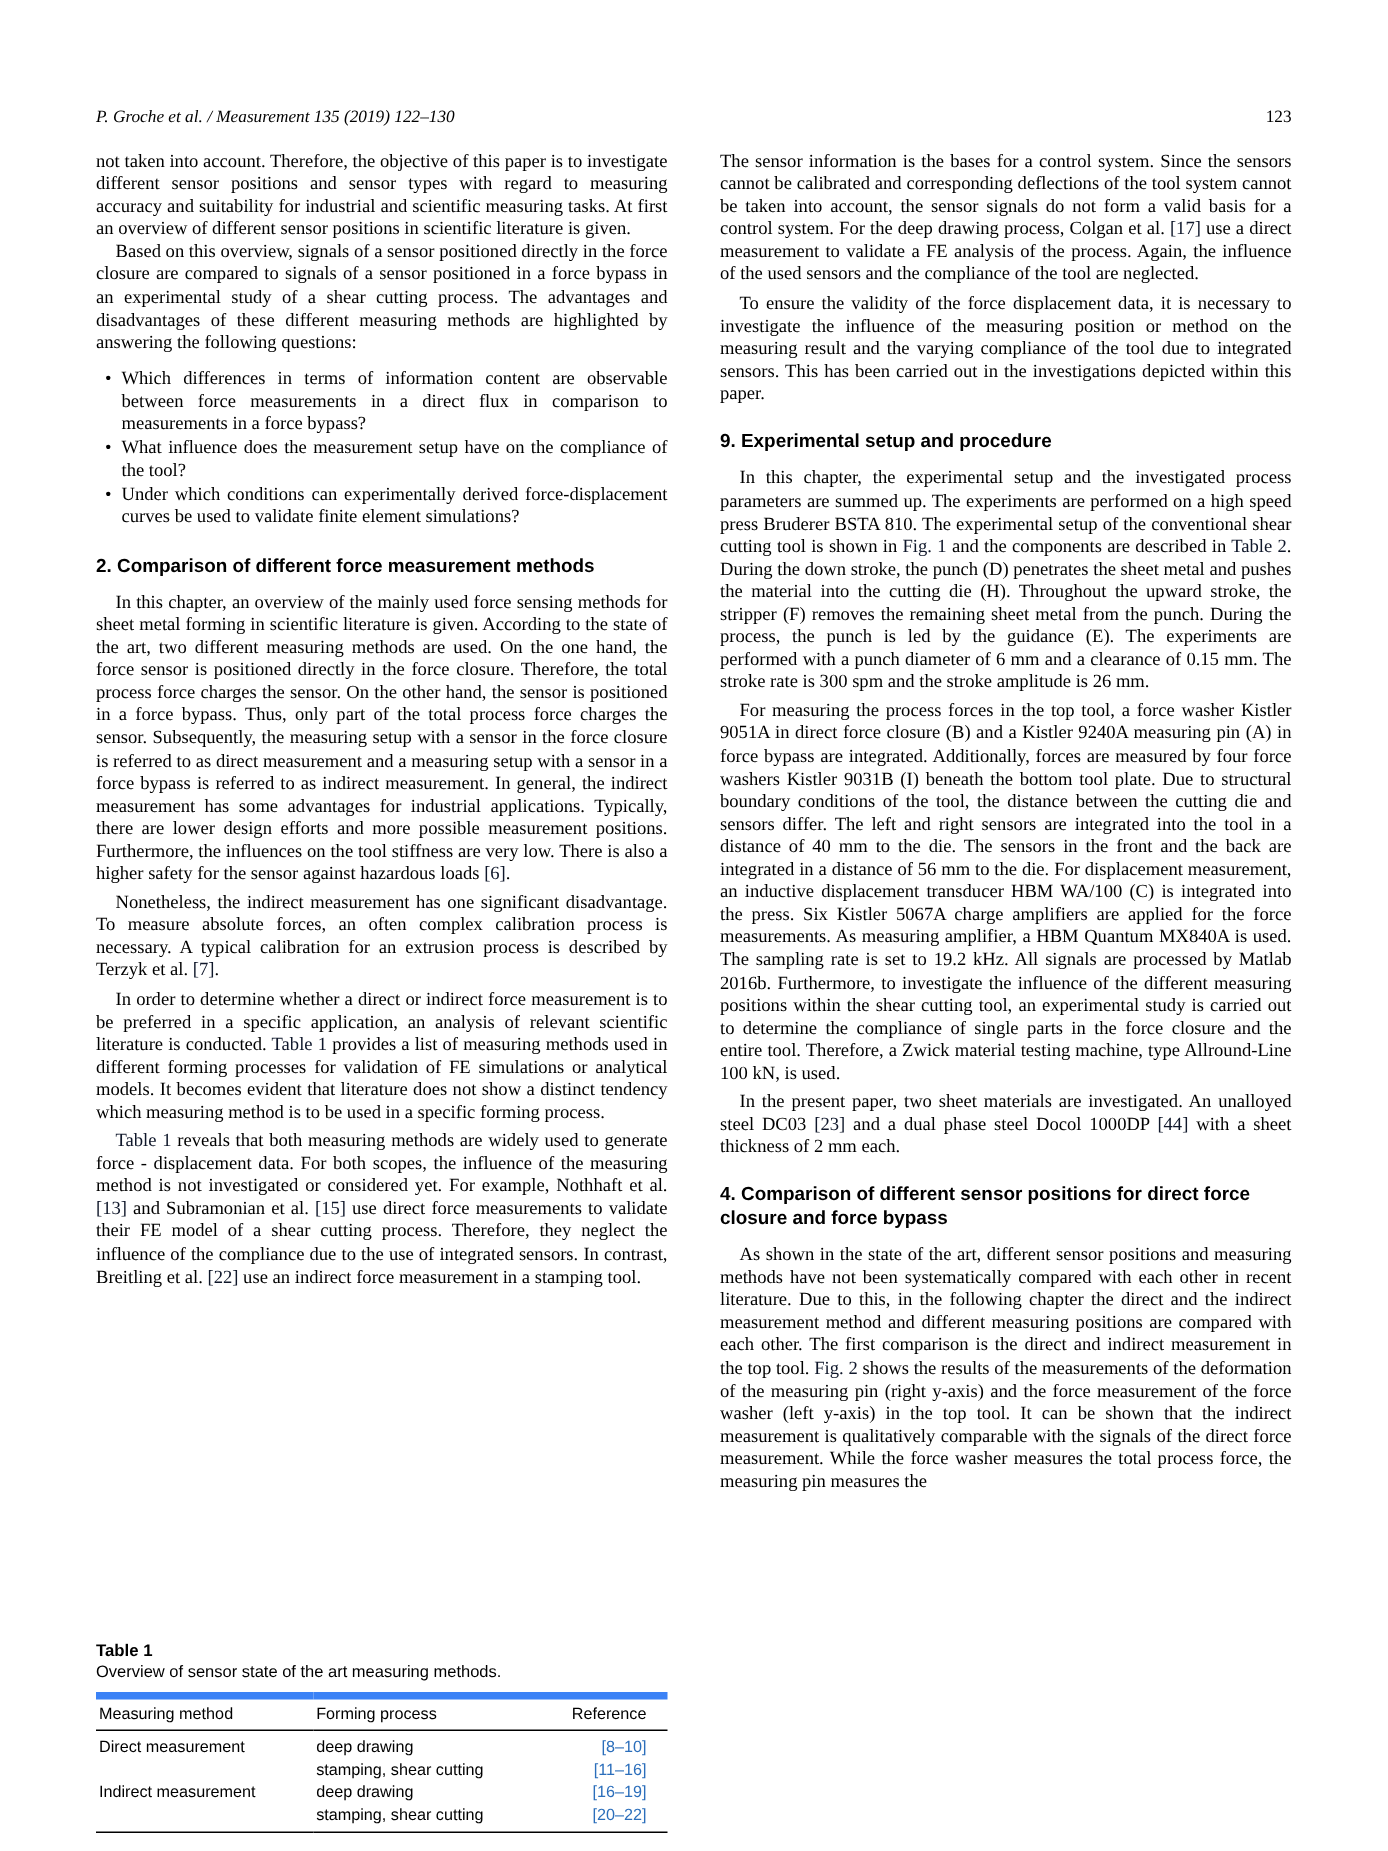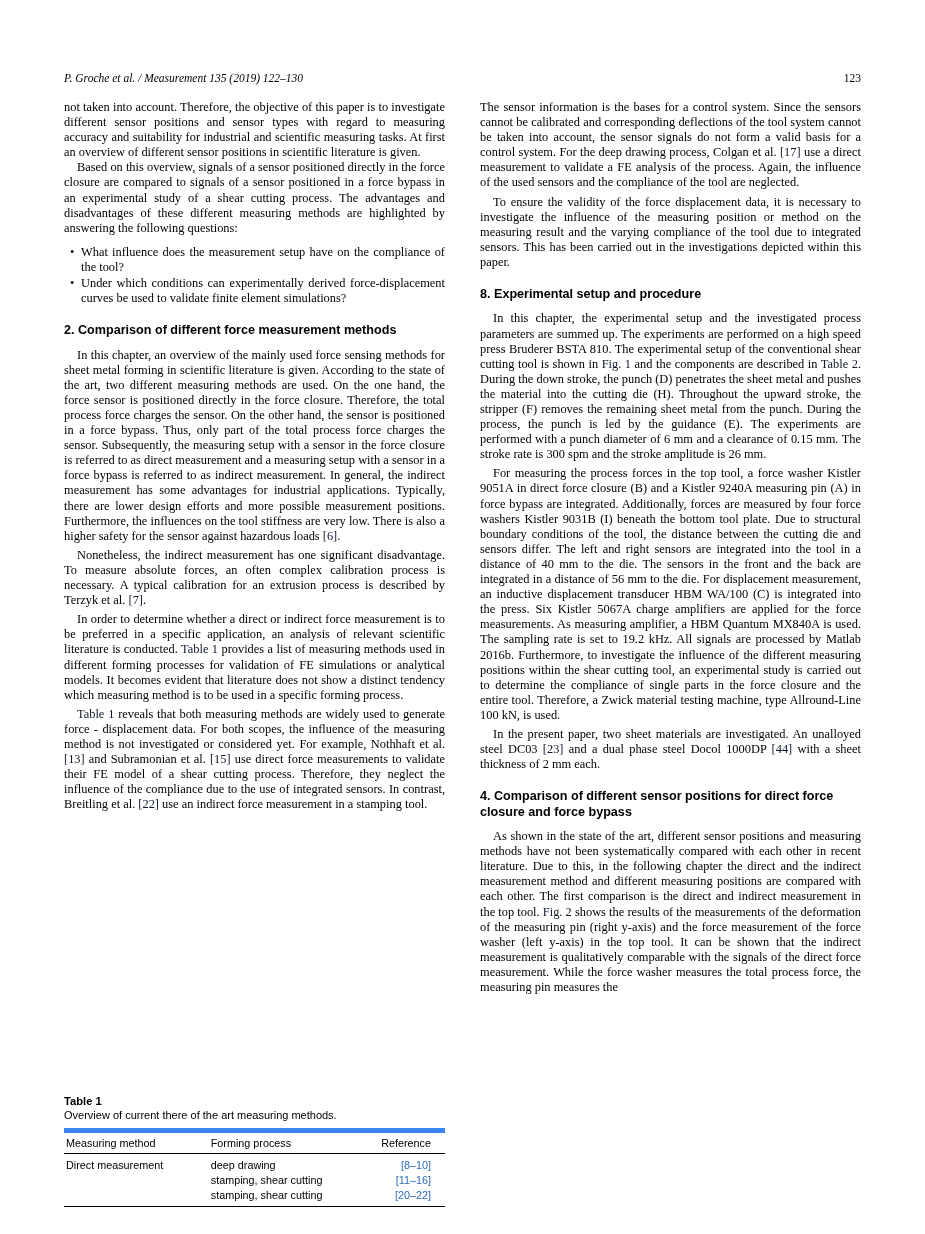"Which differences in terms of" li { html: none -> <li>Which differences in terms of information content are observable between force measurements in a direct flux in comparison to measurements in a force bypass?</li> }
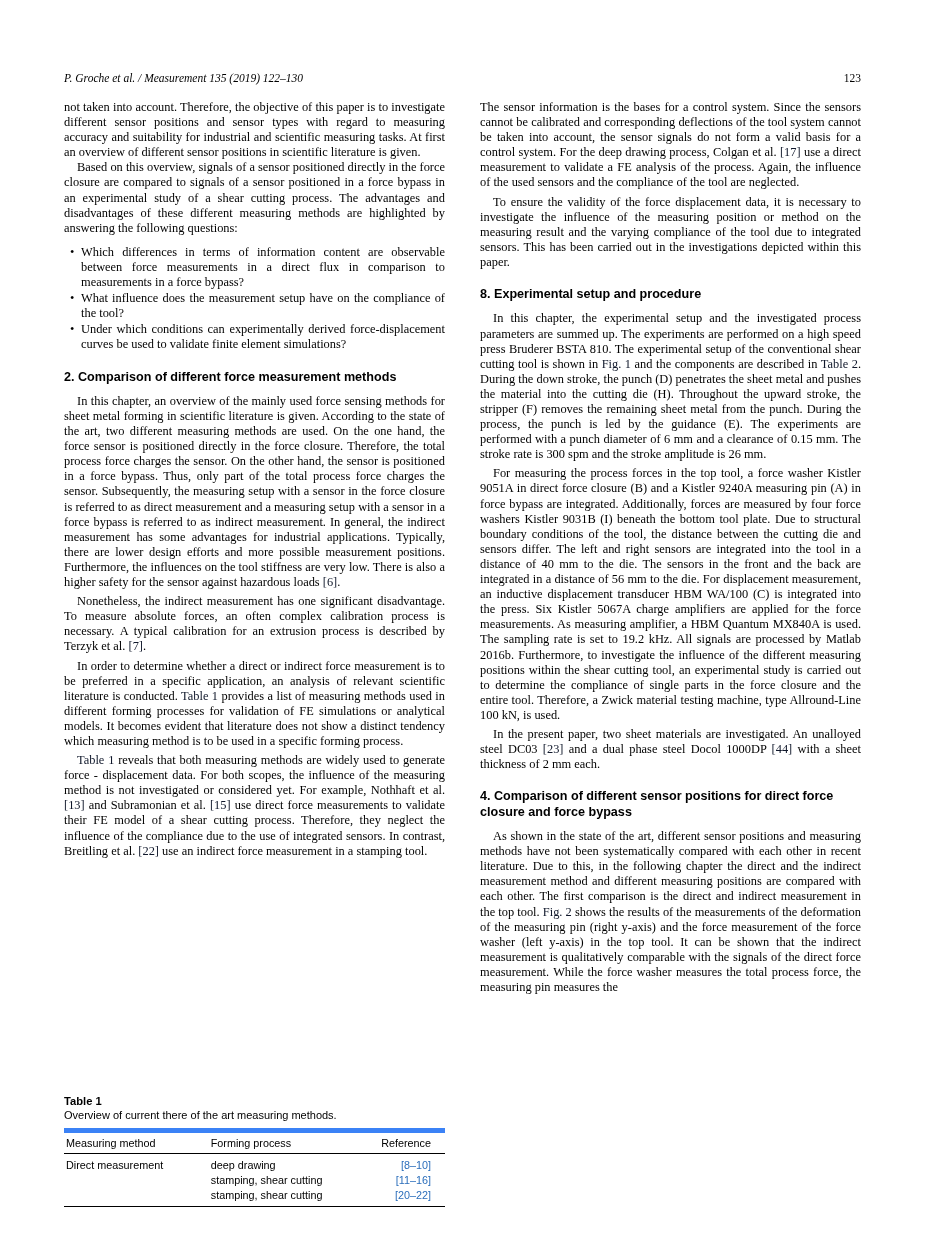"8. Experimental setup and procedure" h2.section { text: 8 -> 9 }
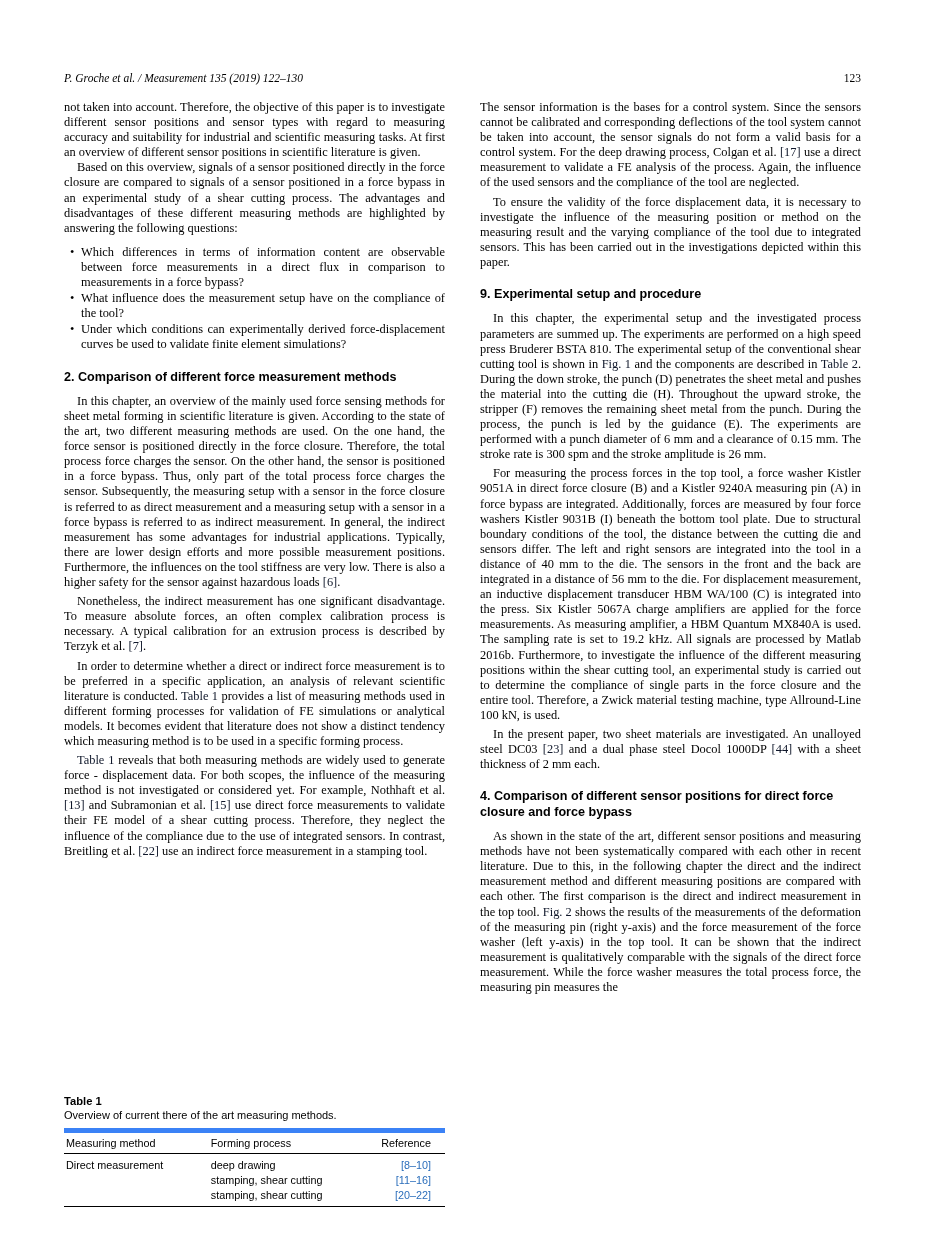"Overview of current there of" div.tbl-caption-text { text: current there -> sensor state }
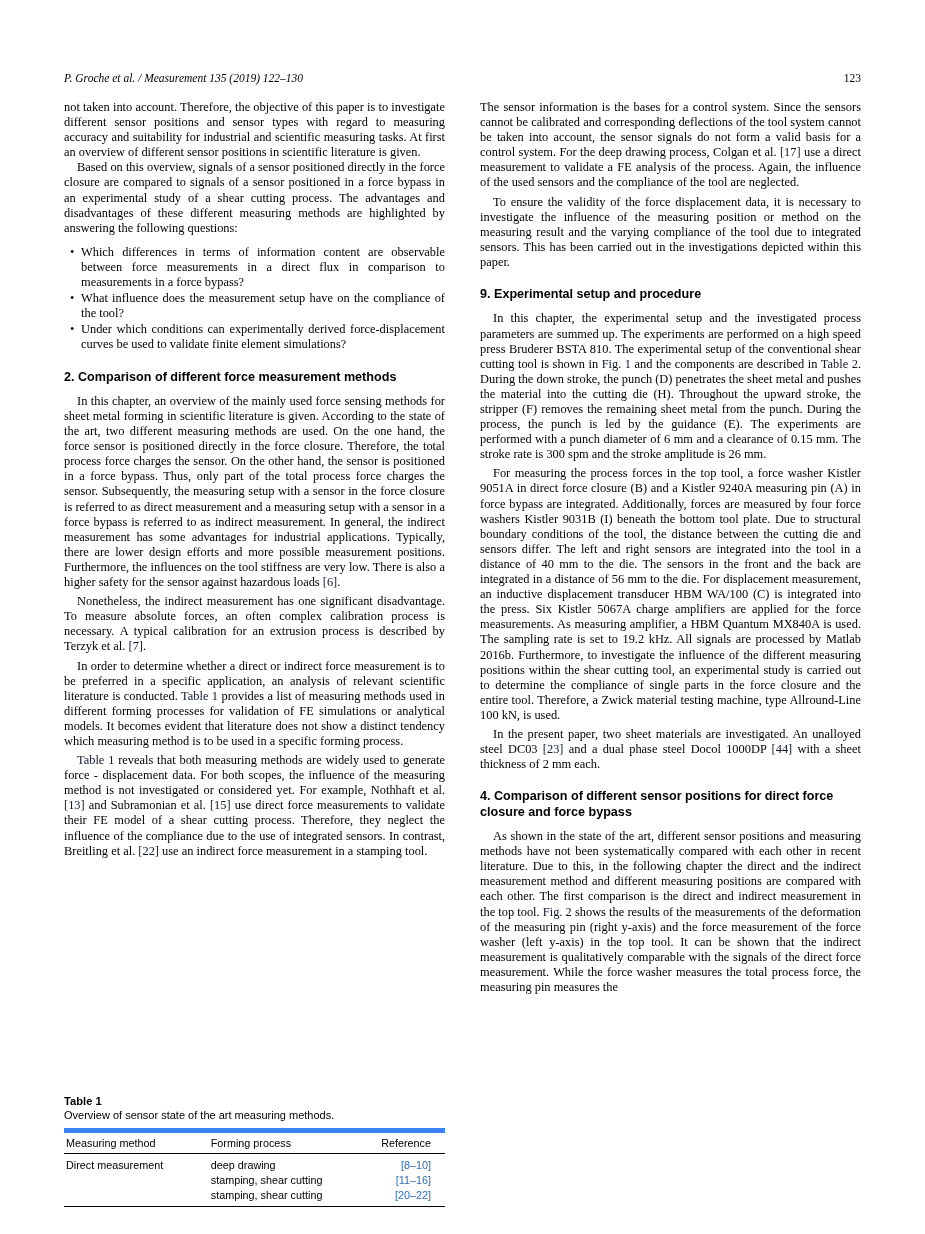"Indirect measurement" tr { html: none -> <tr> <td>Indirect measurement</td> <td>deep drawing</td> <td>[16–19]</td> </tr> }
